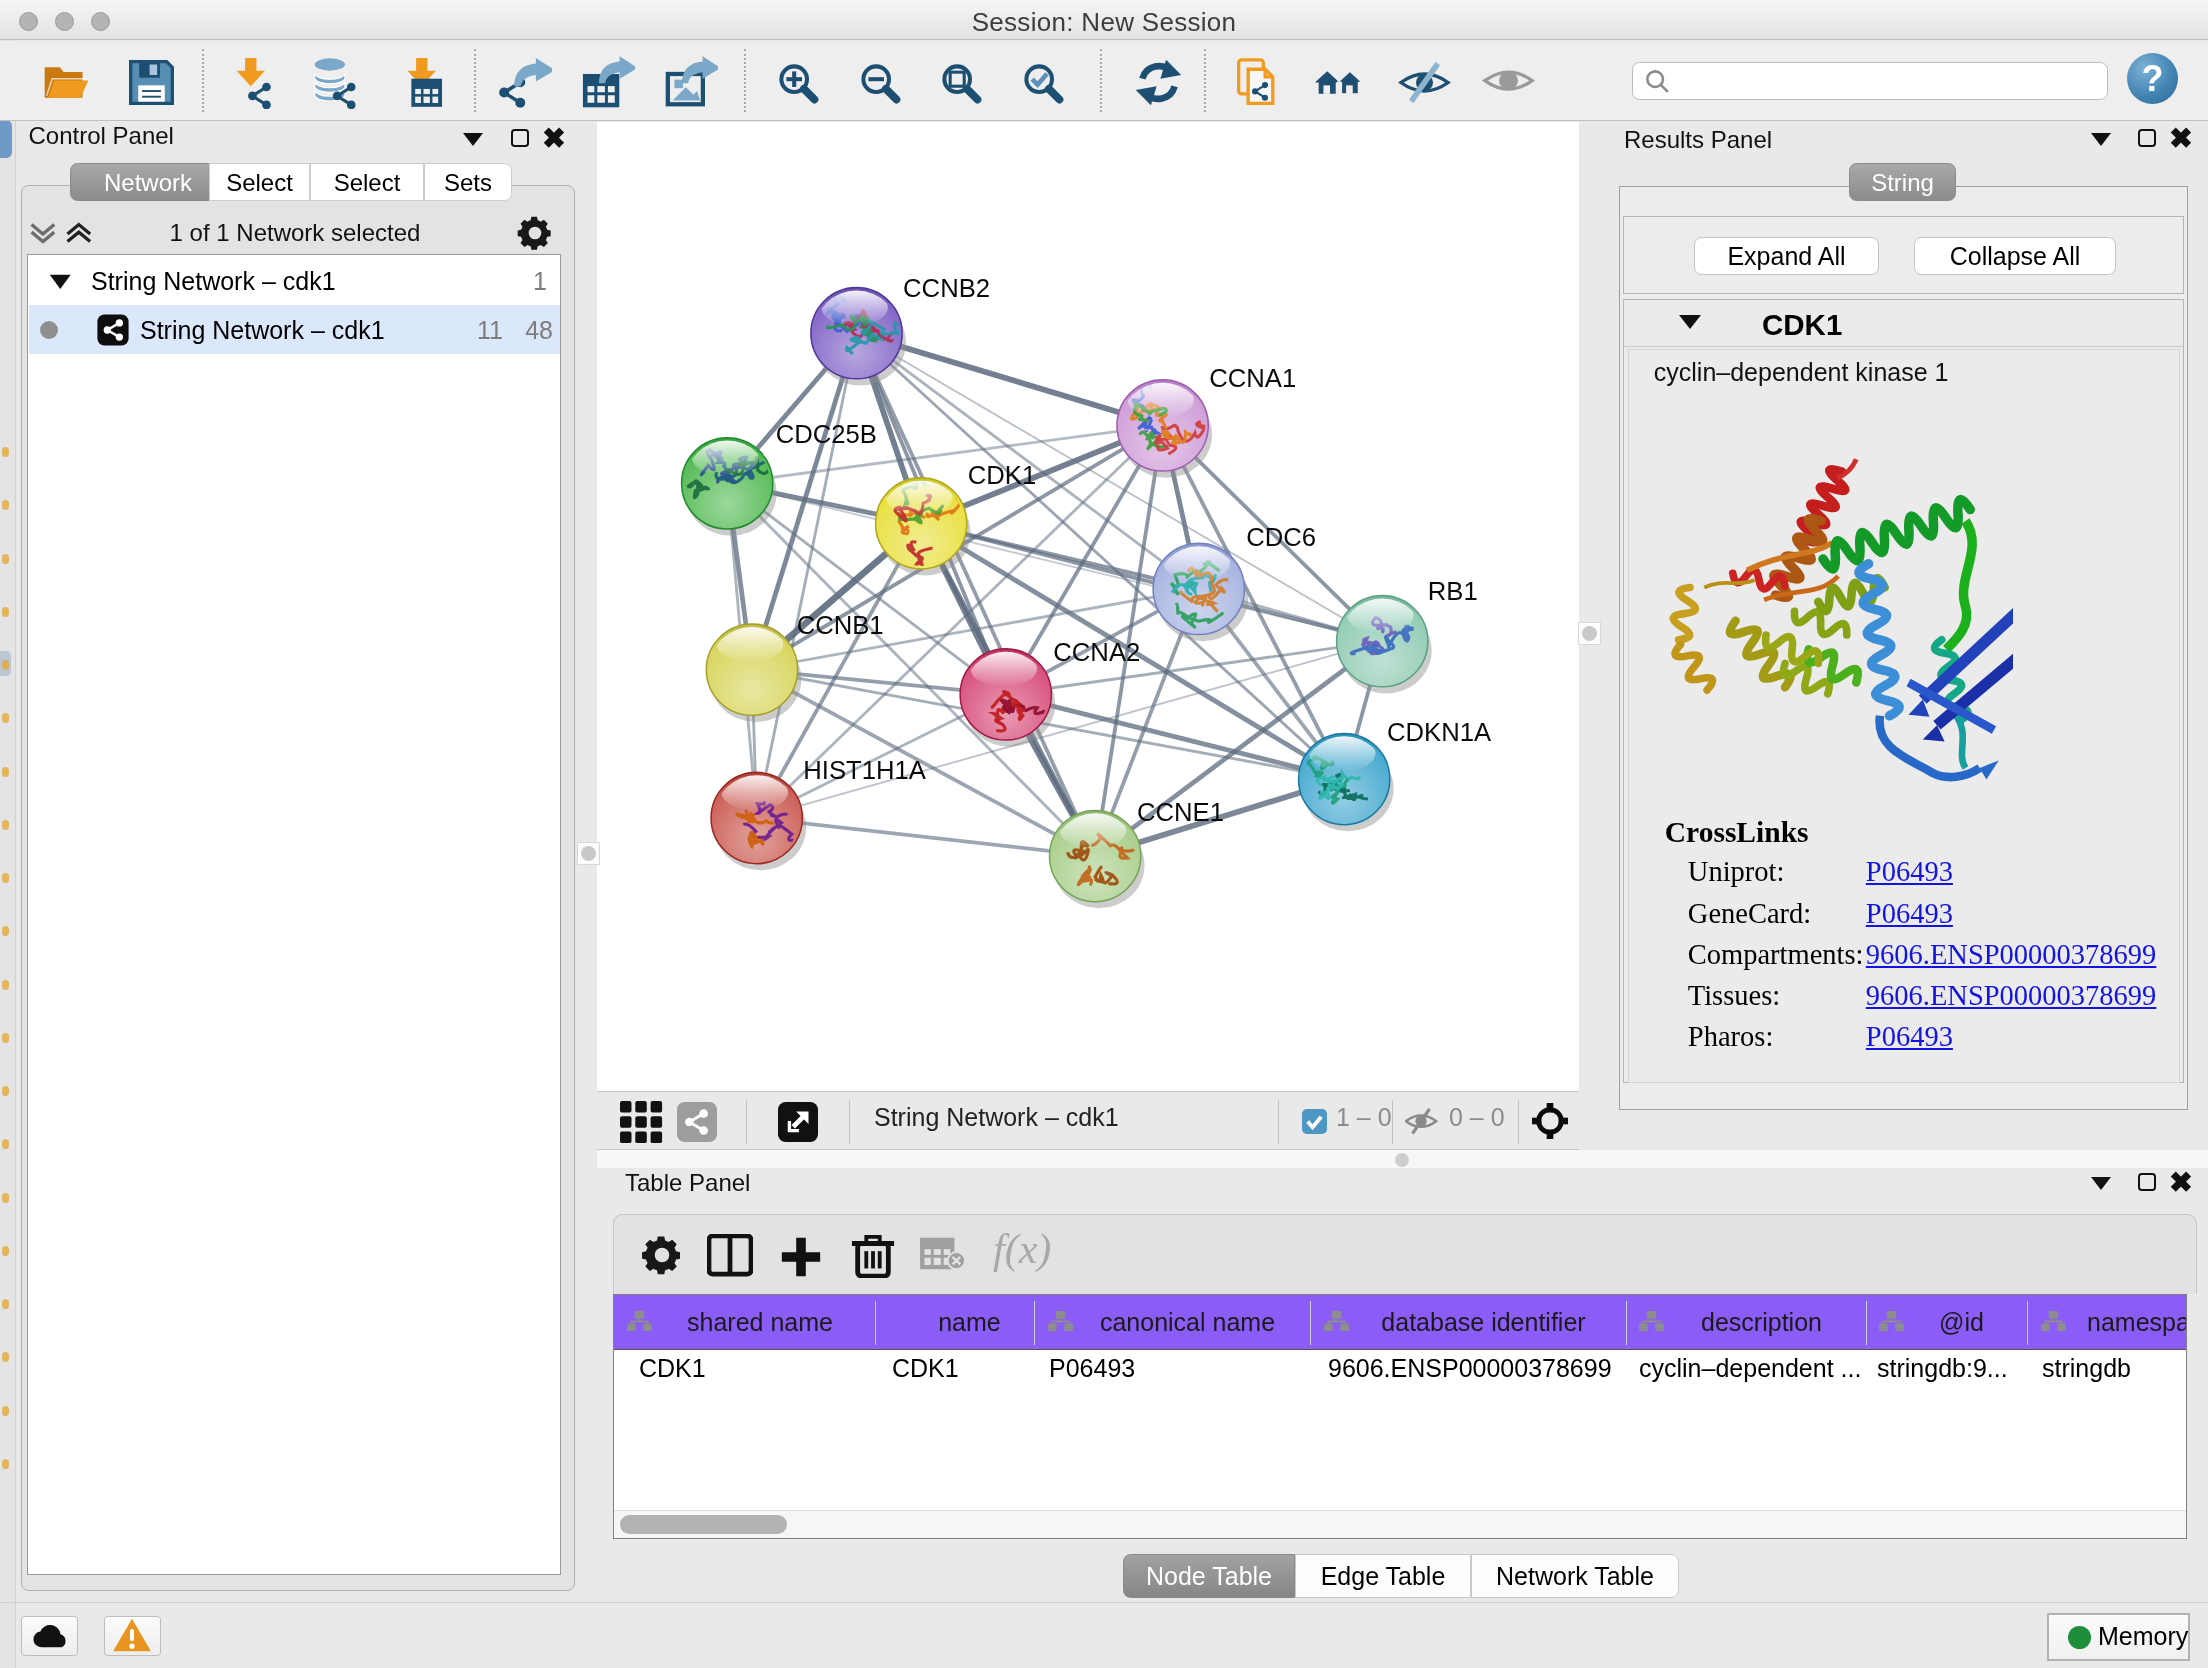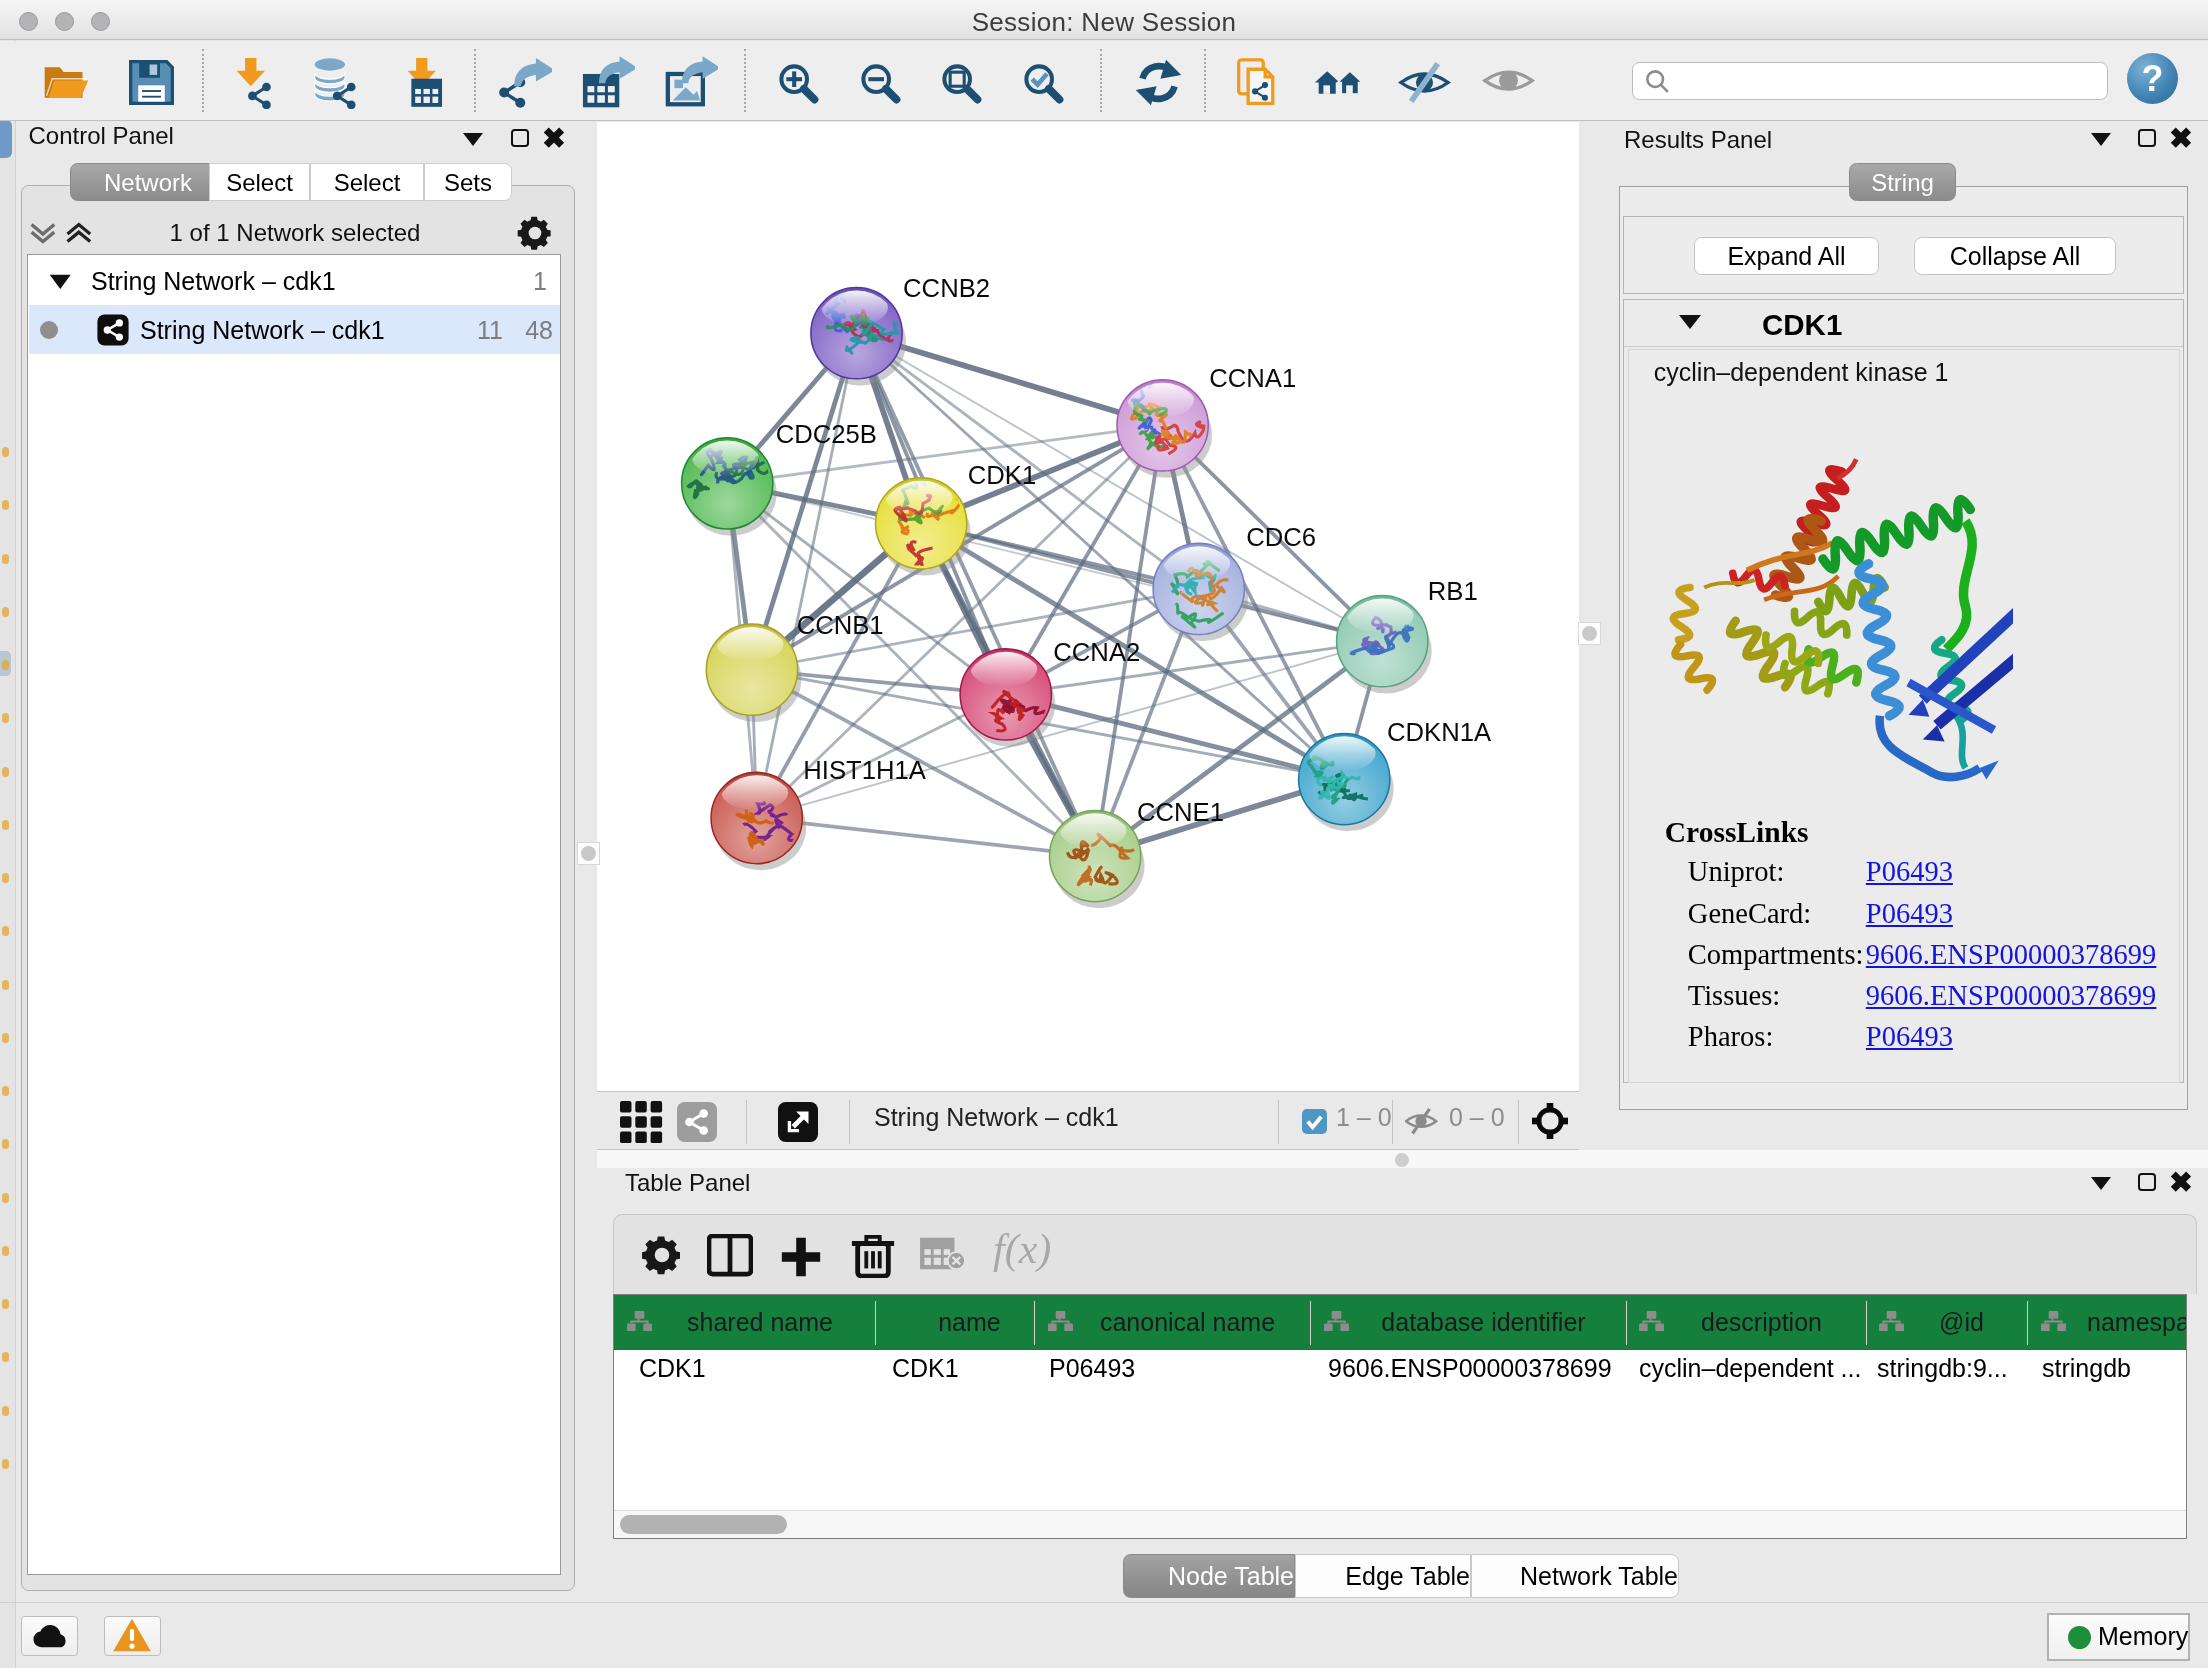"shared name" #thead { background: #15803d -> #8b5cf6 }
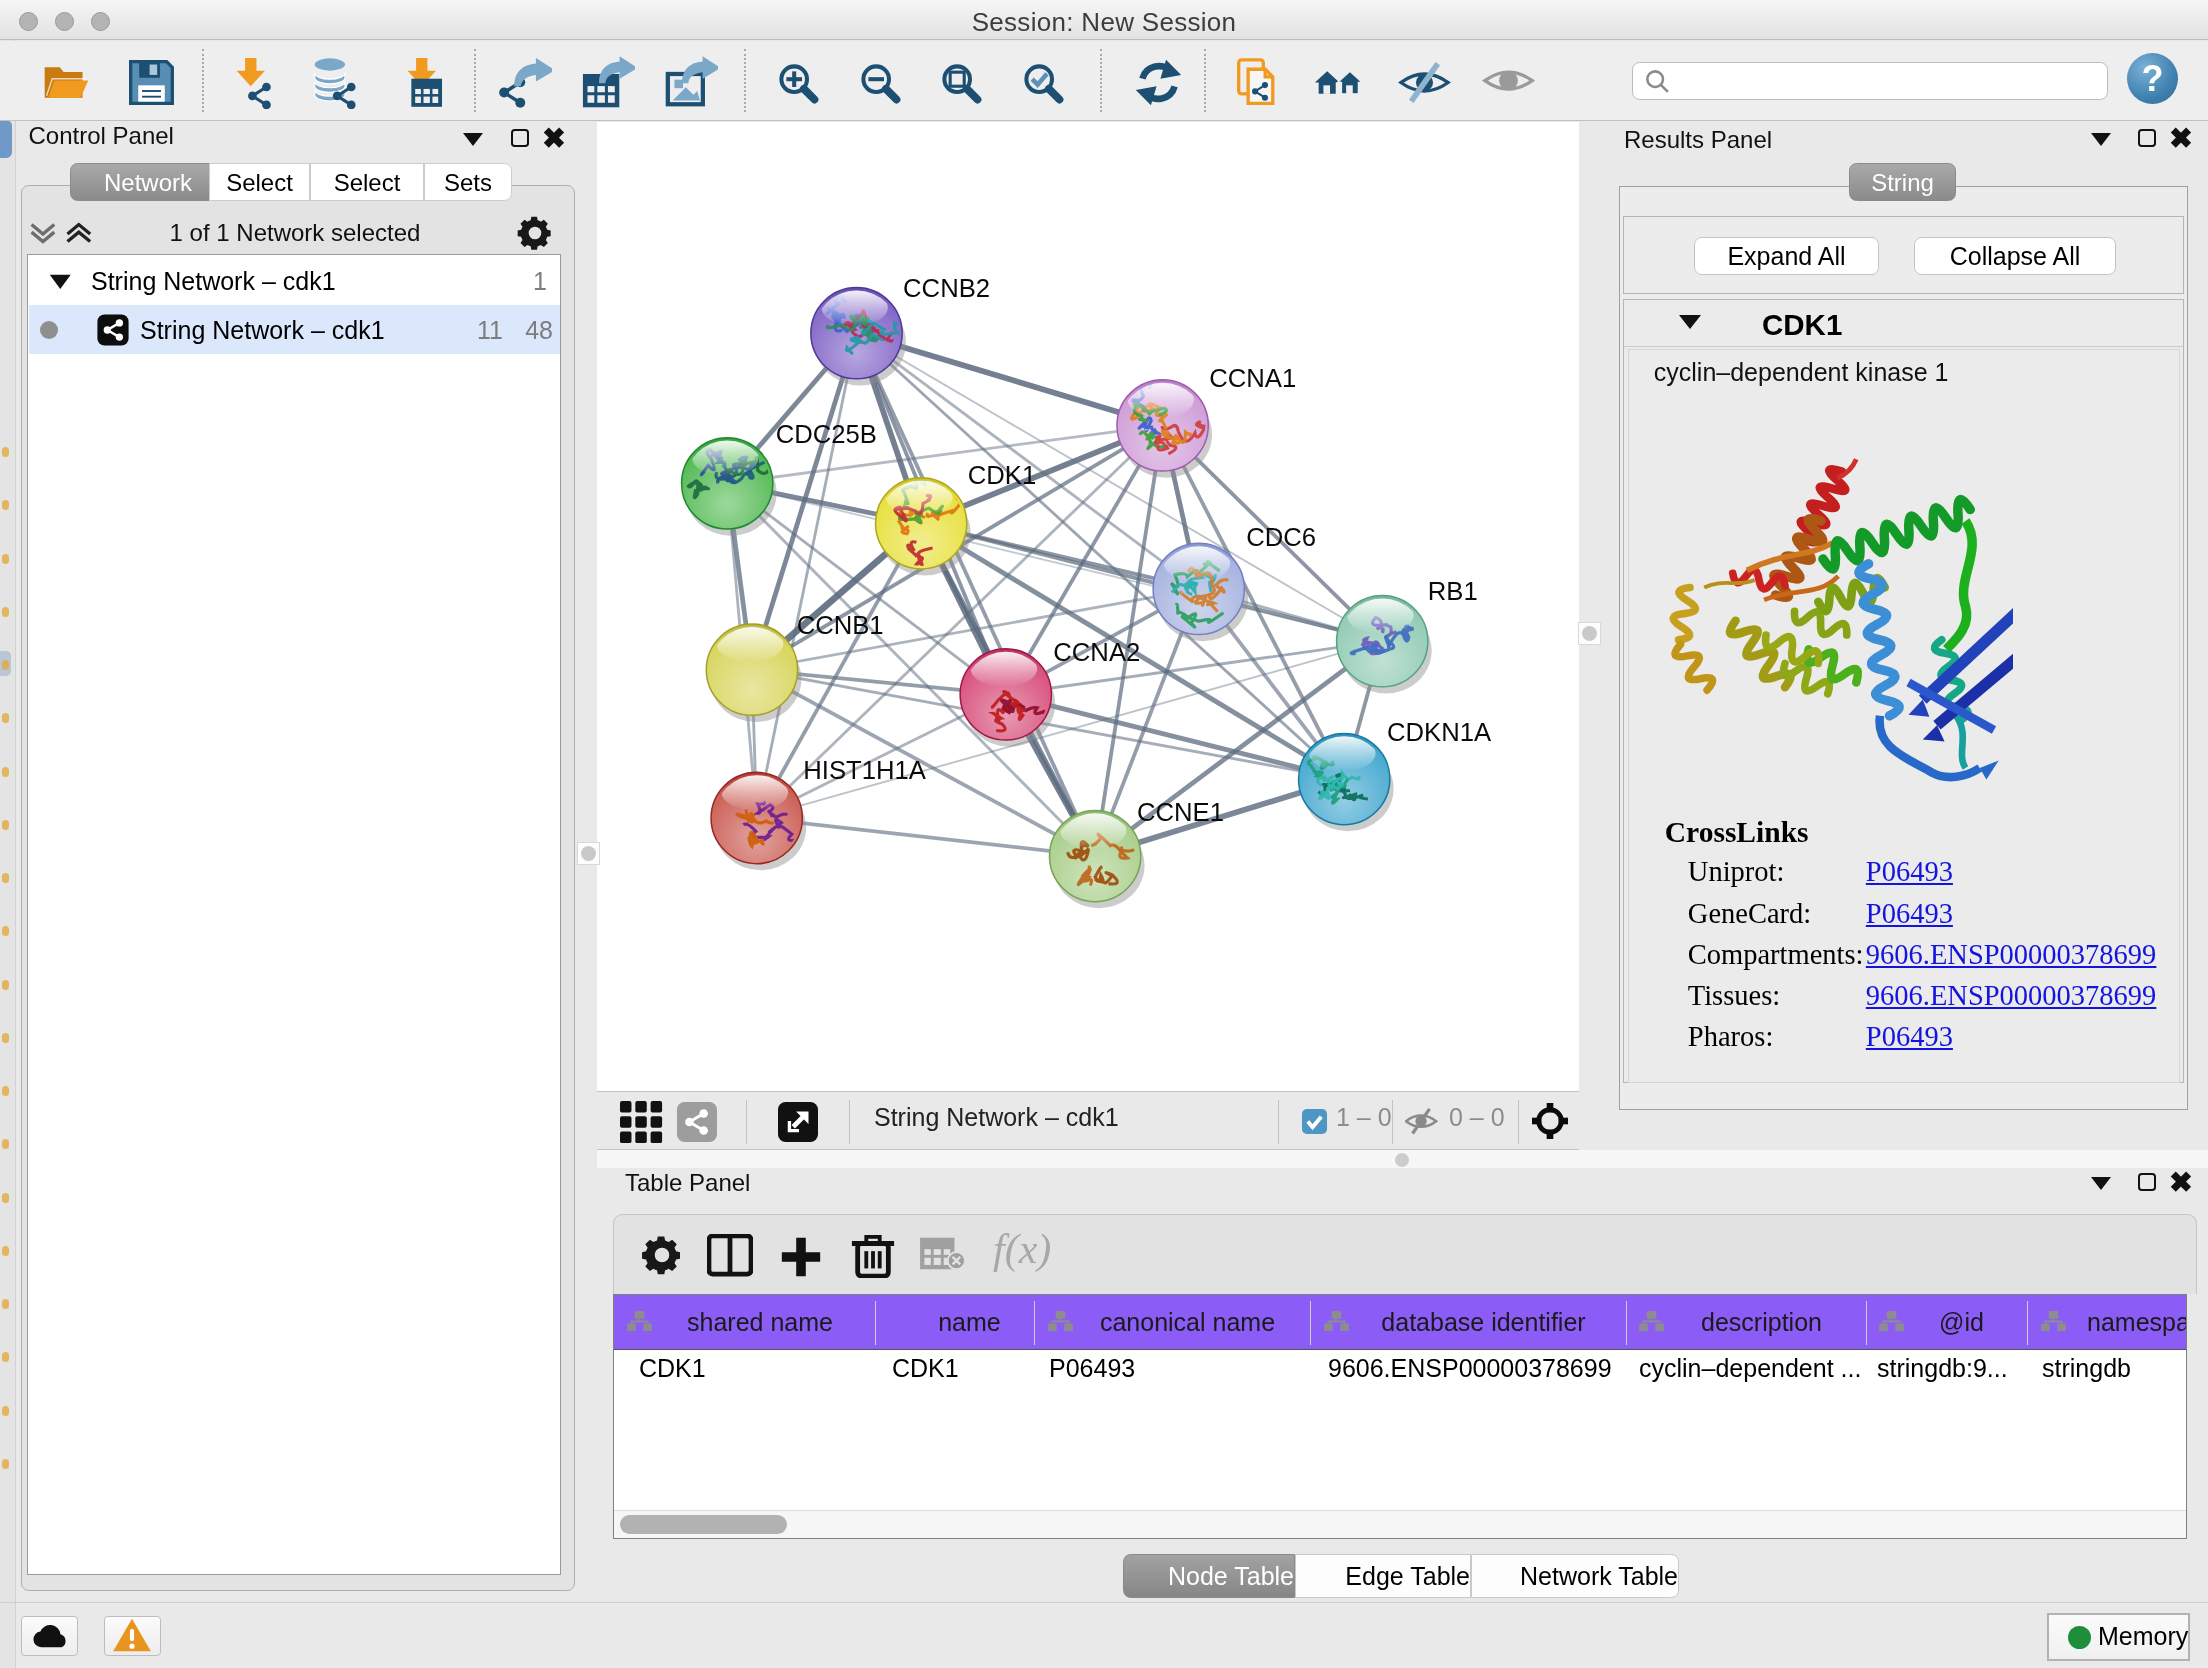"Node Table" .btab { text-align: right -> center }
